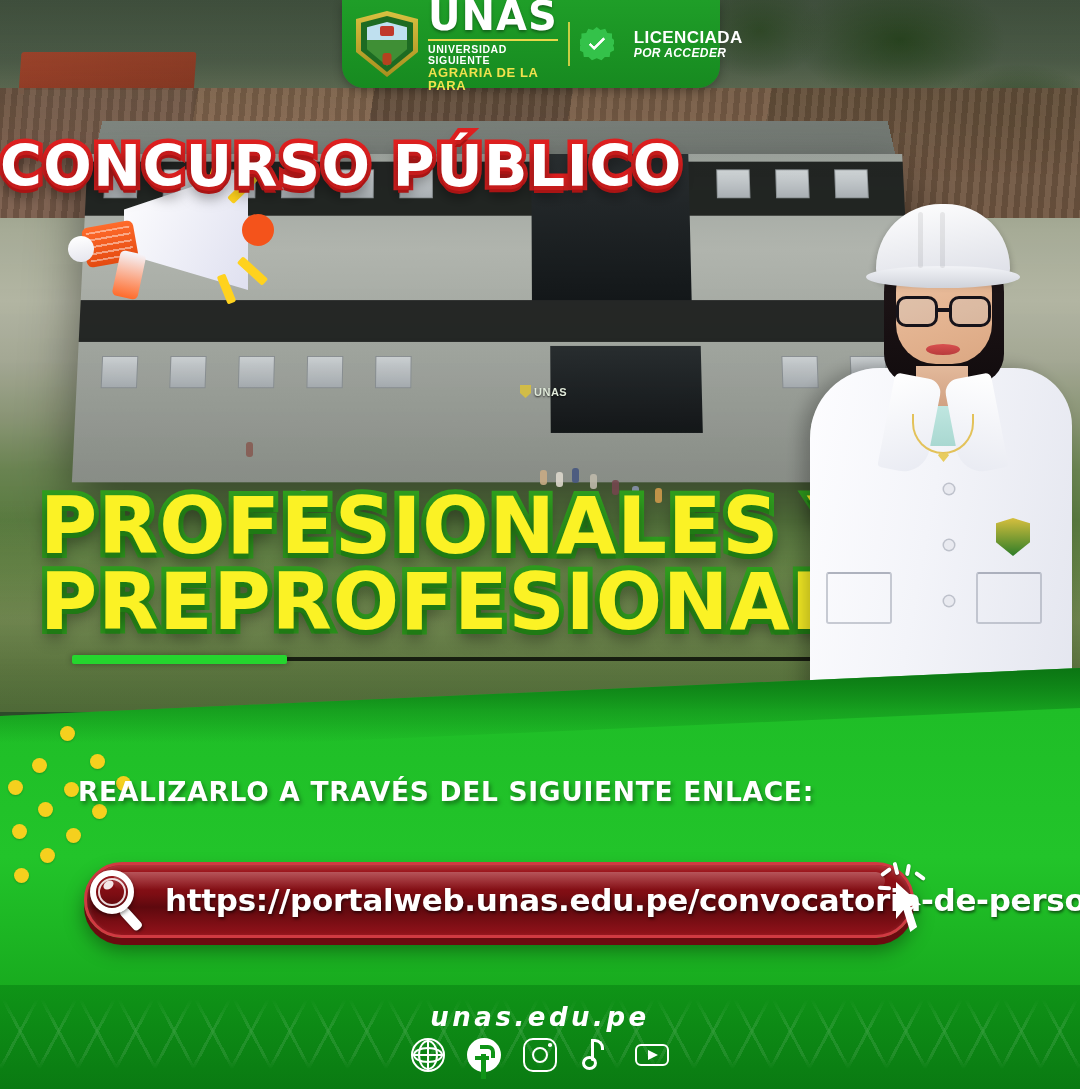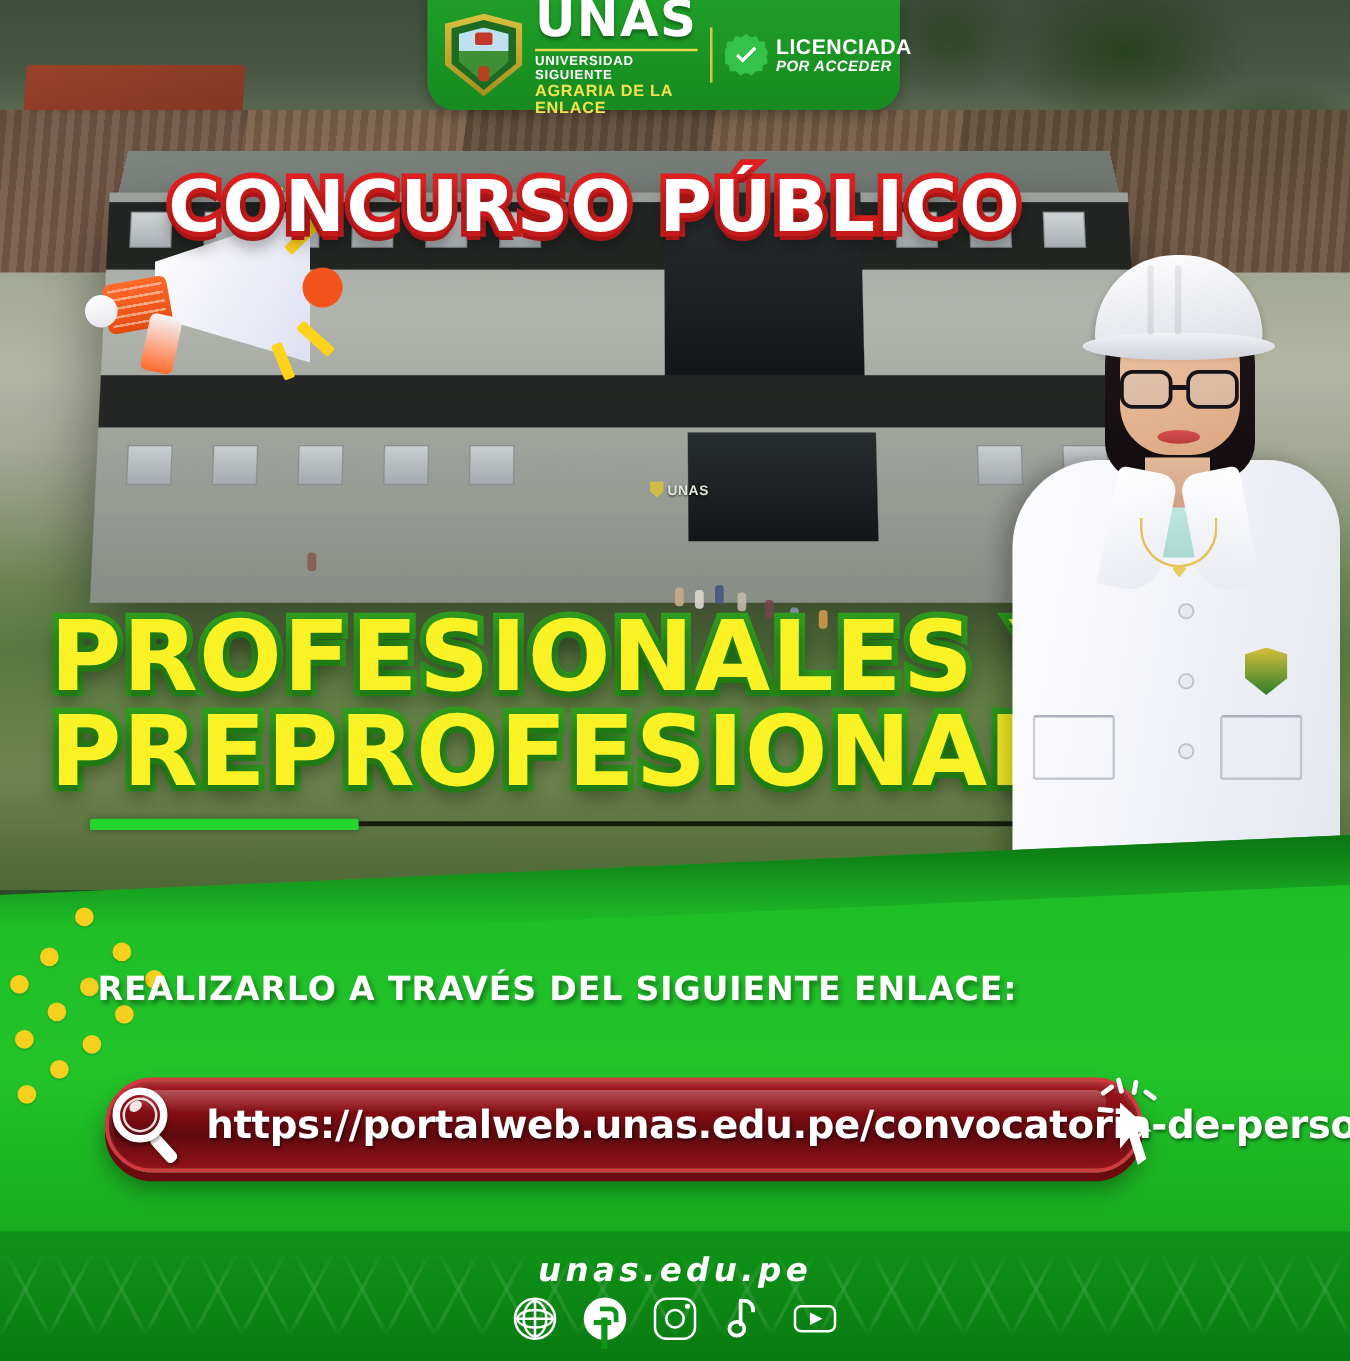"LICENCIADA" .lic { gap: 7px -> 20px }
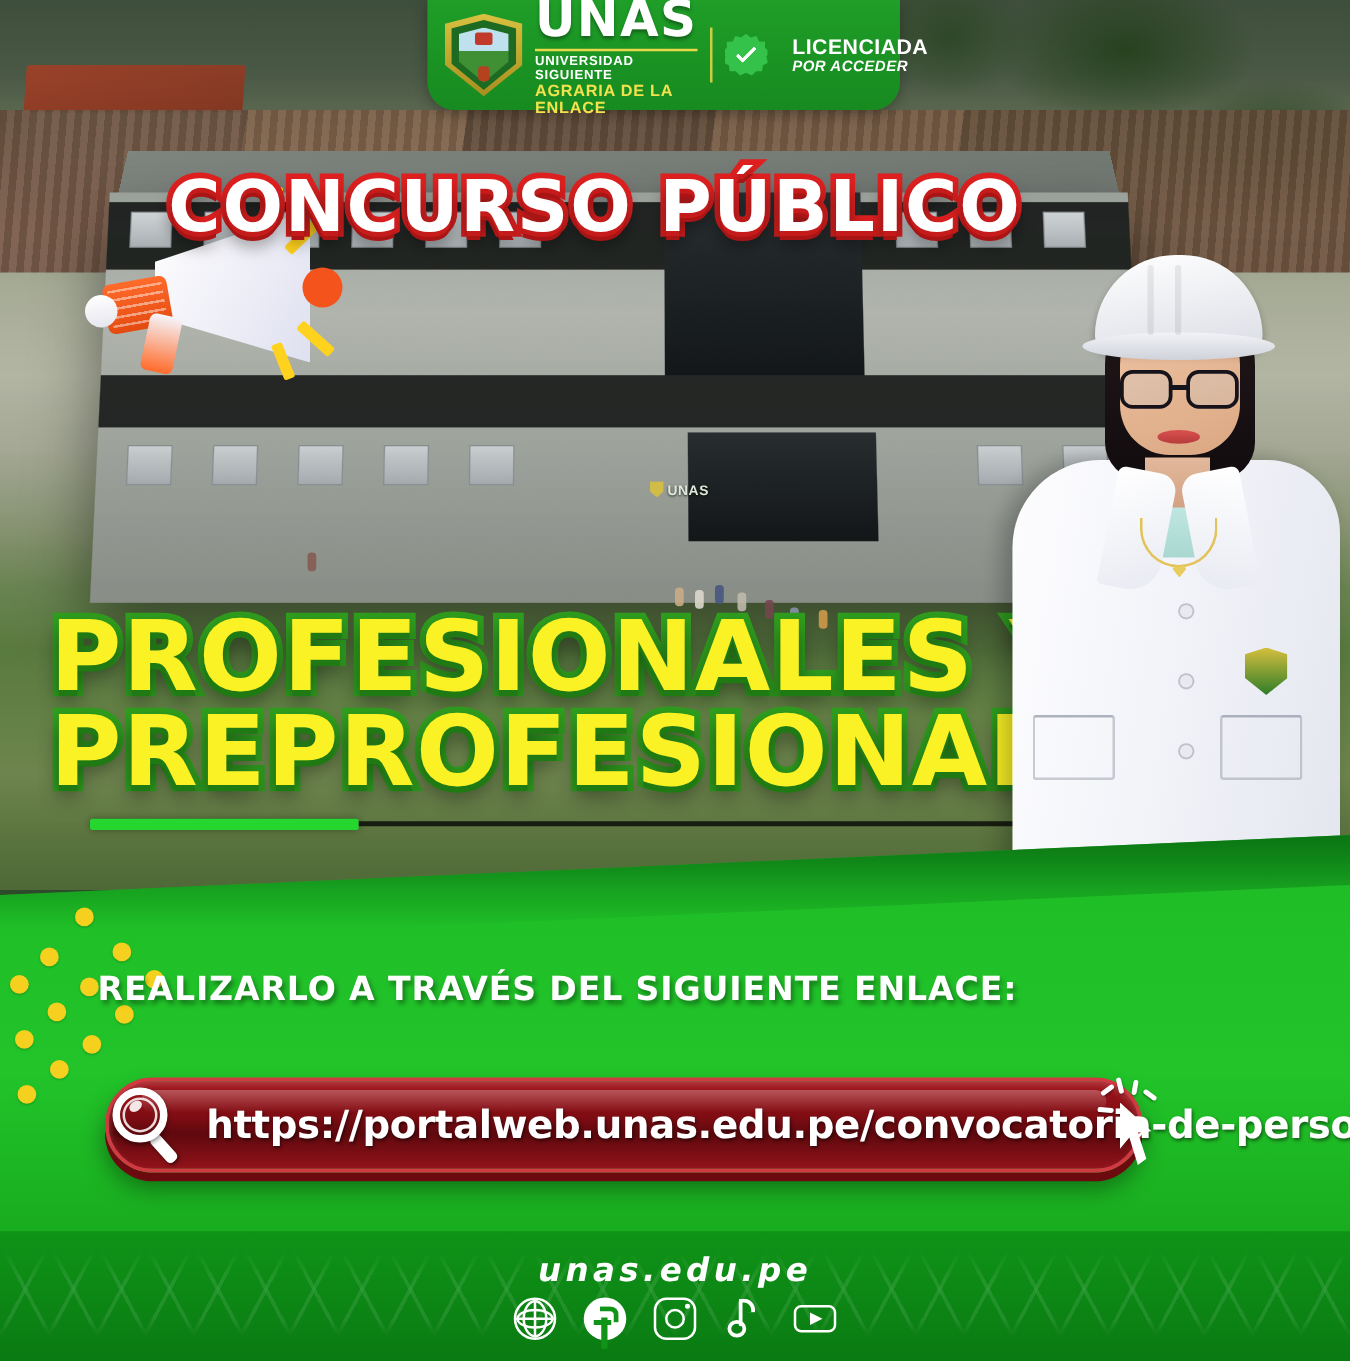"AGRARIA DE LA ENLACE" div.brand-l2 { text: ENLACE -> PARA }
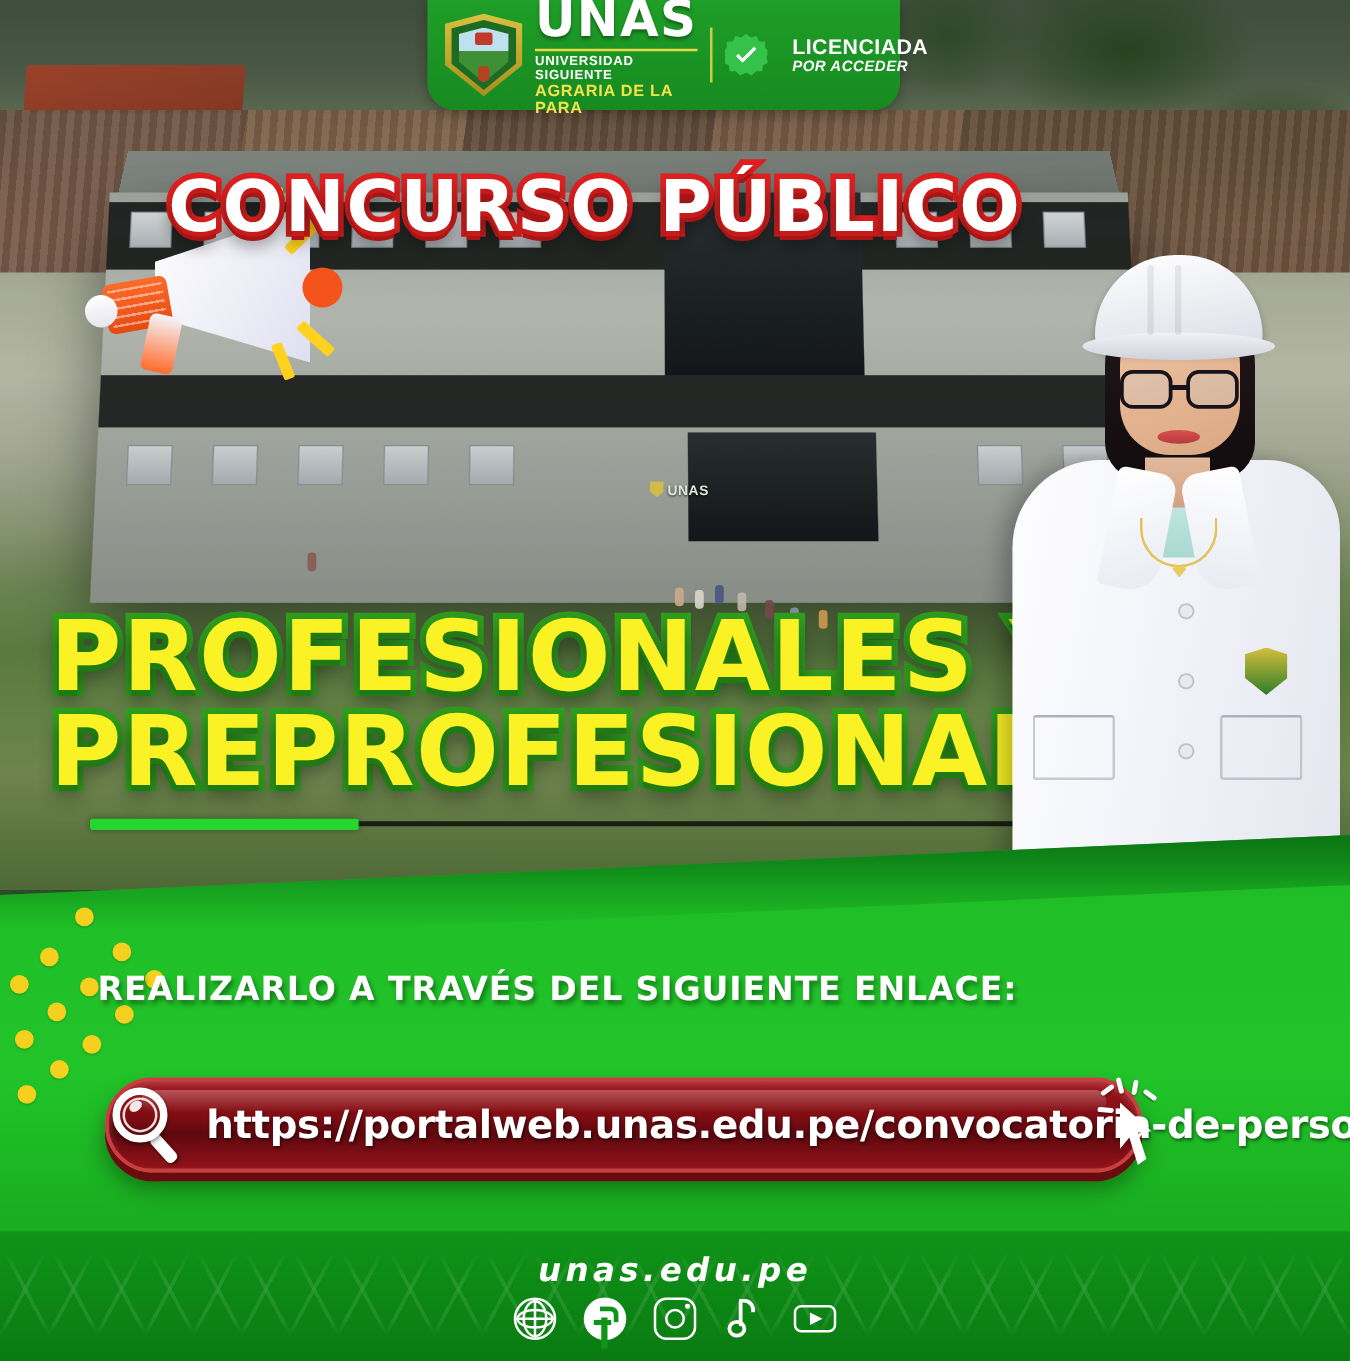"CONCURSO PÚBLICO" .title-wrap { text-align: center -> left }
